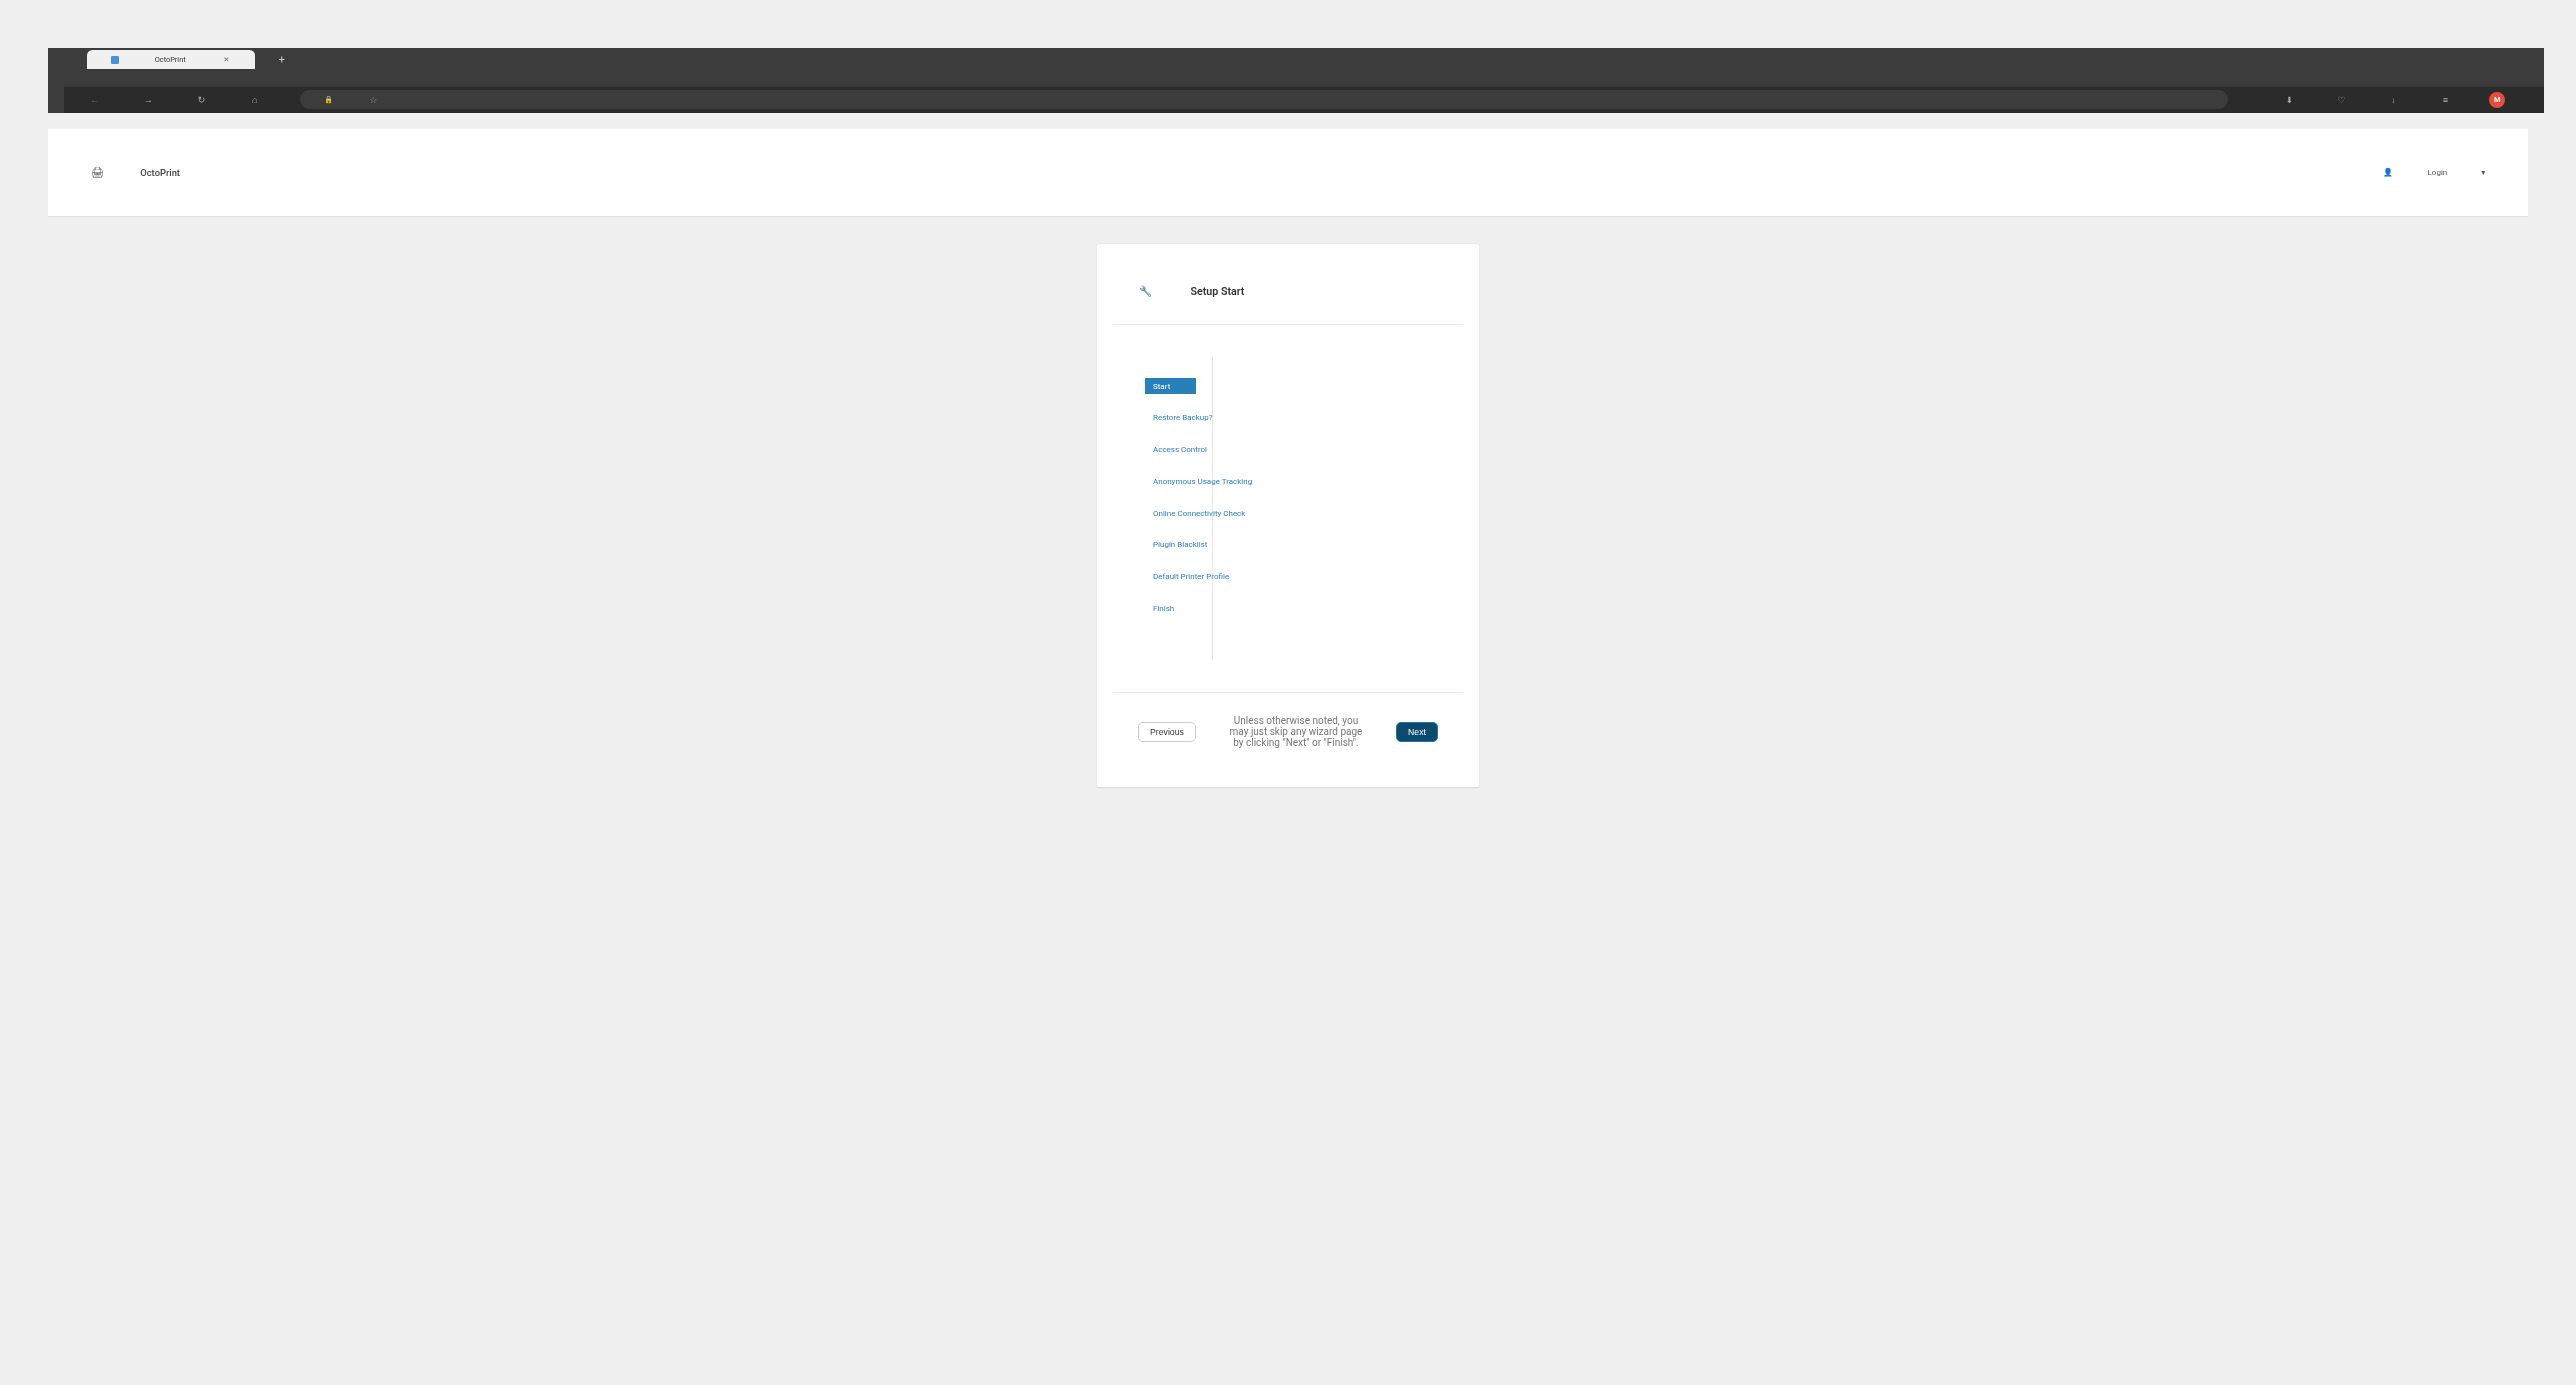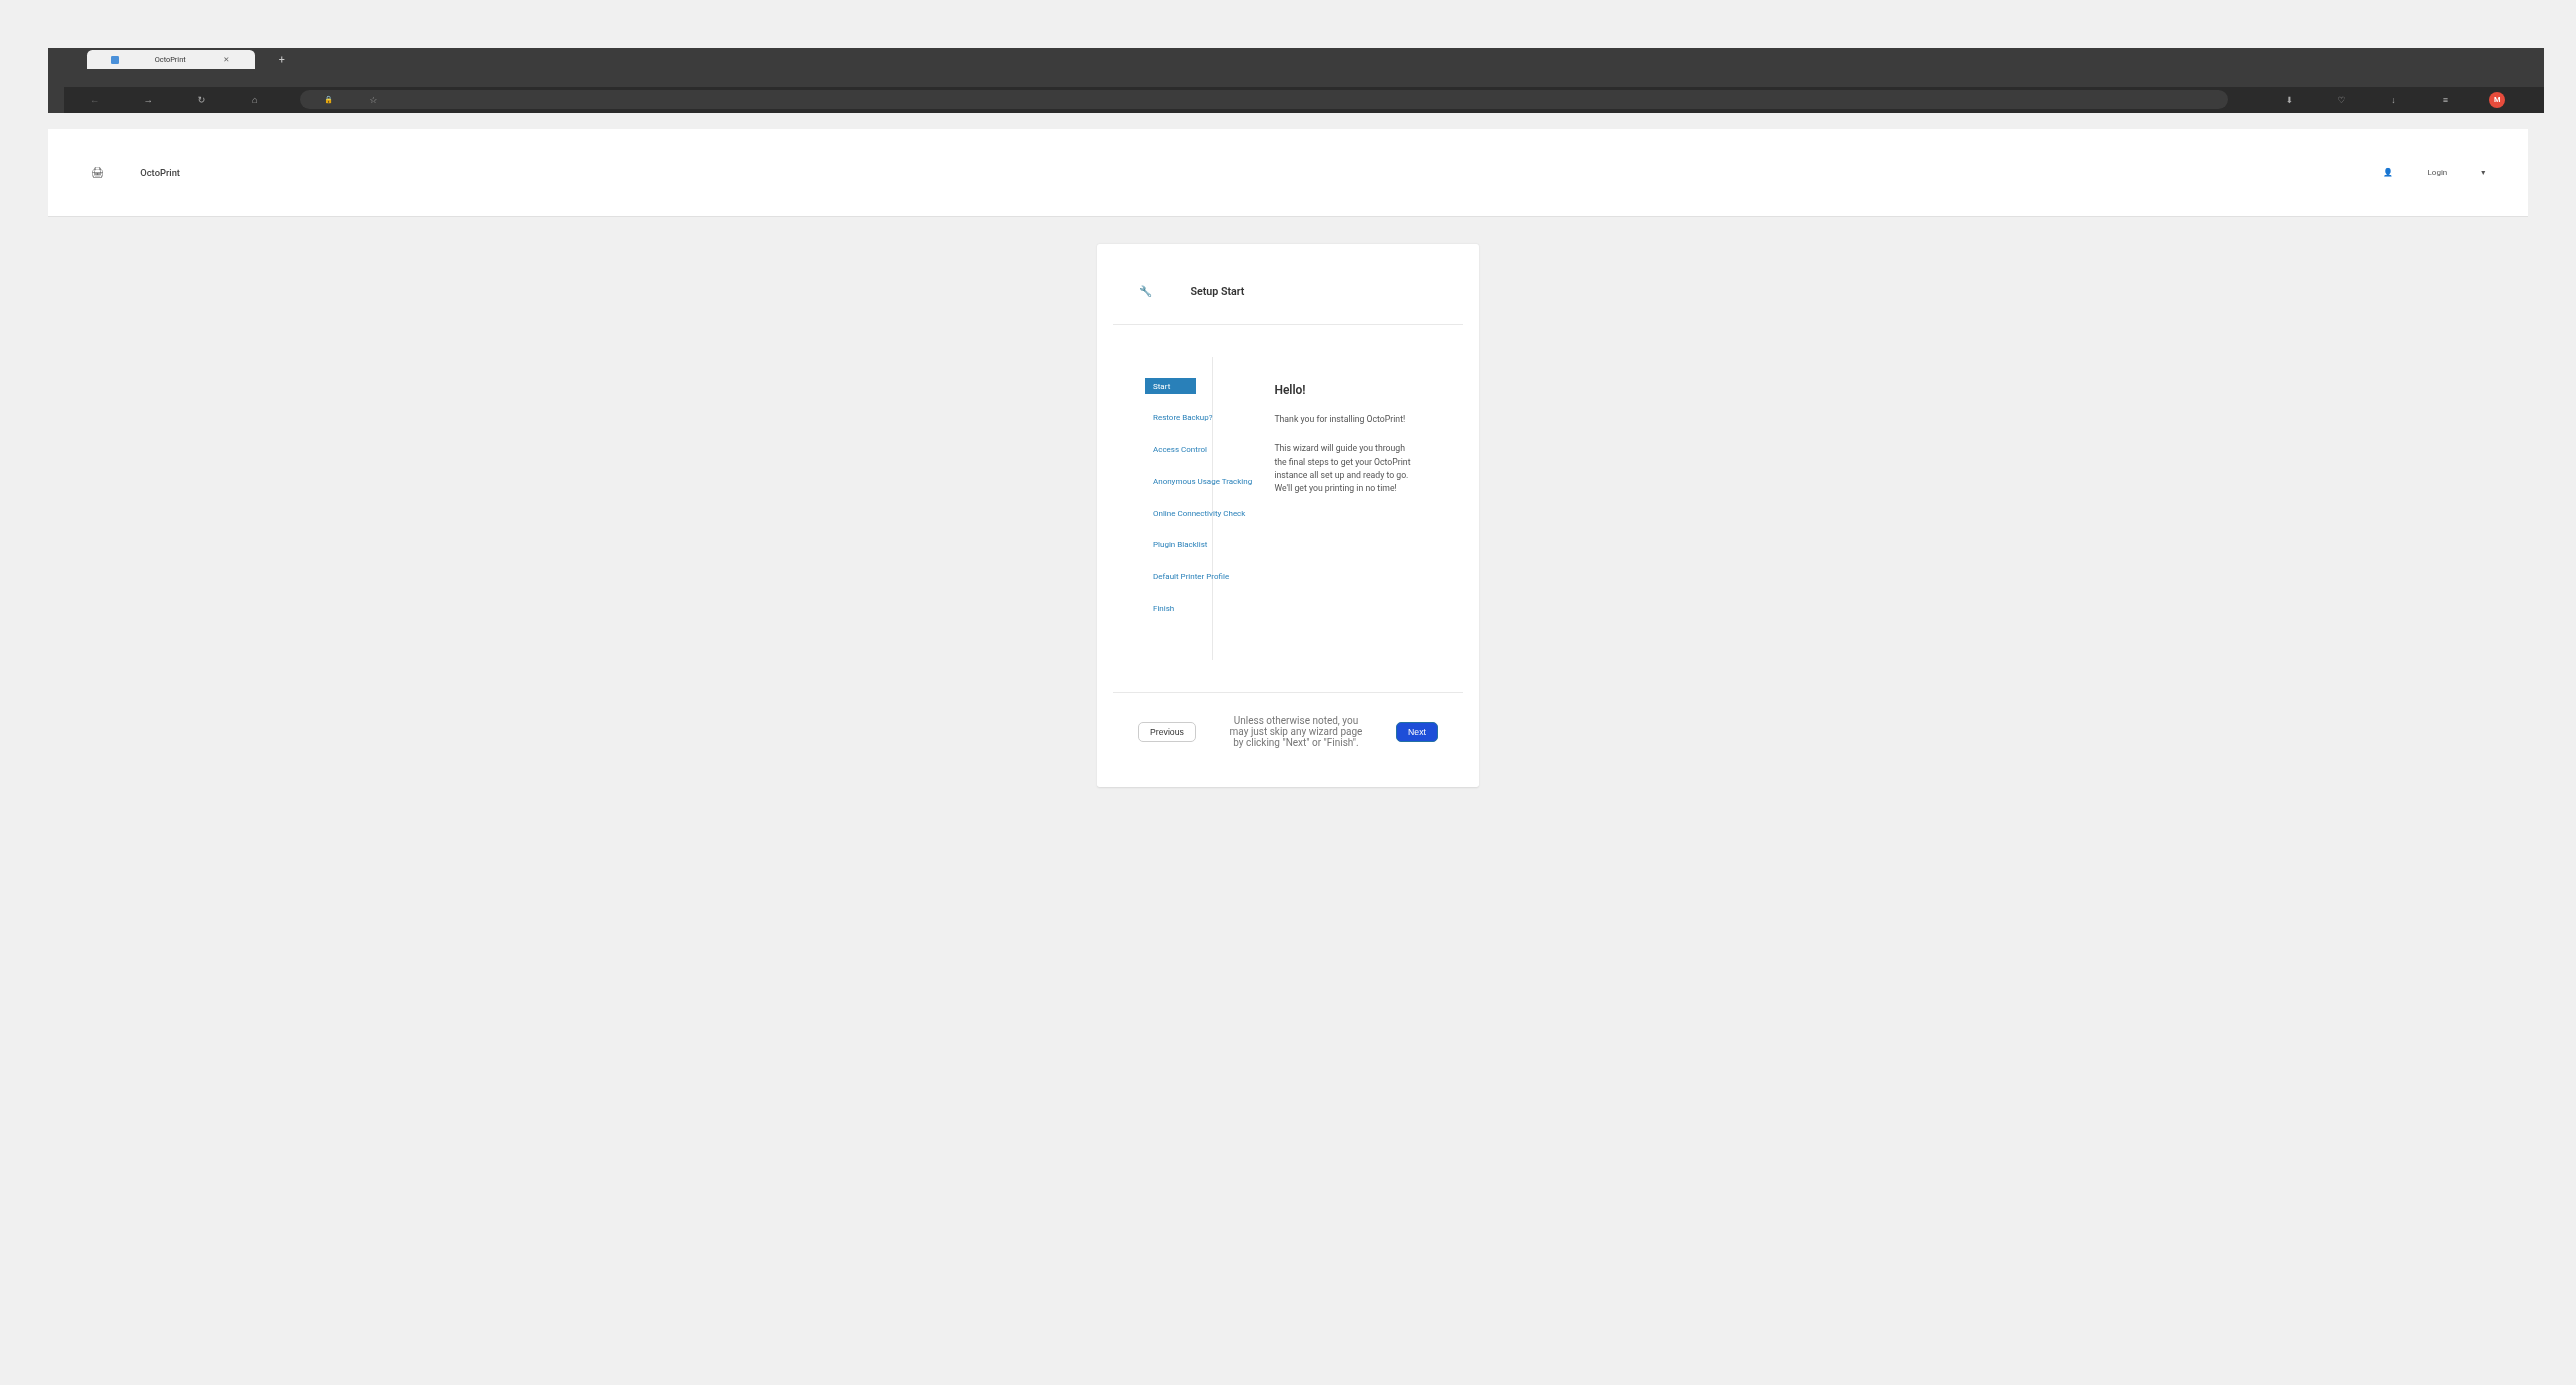"Hello!" div.wizard-main { html: <div> <h2>Hello!</h2> <p>Thank you for installing OctoPrint!</p> <p>This wizard will guide you through the final steps to get your OctoPrint instance all set up and ready to go. We'll get you printing in no time!</p> </div> -> none }
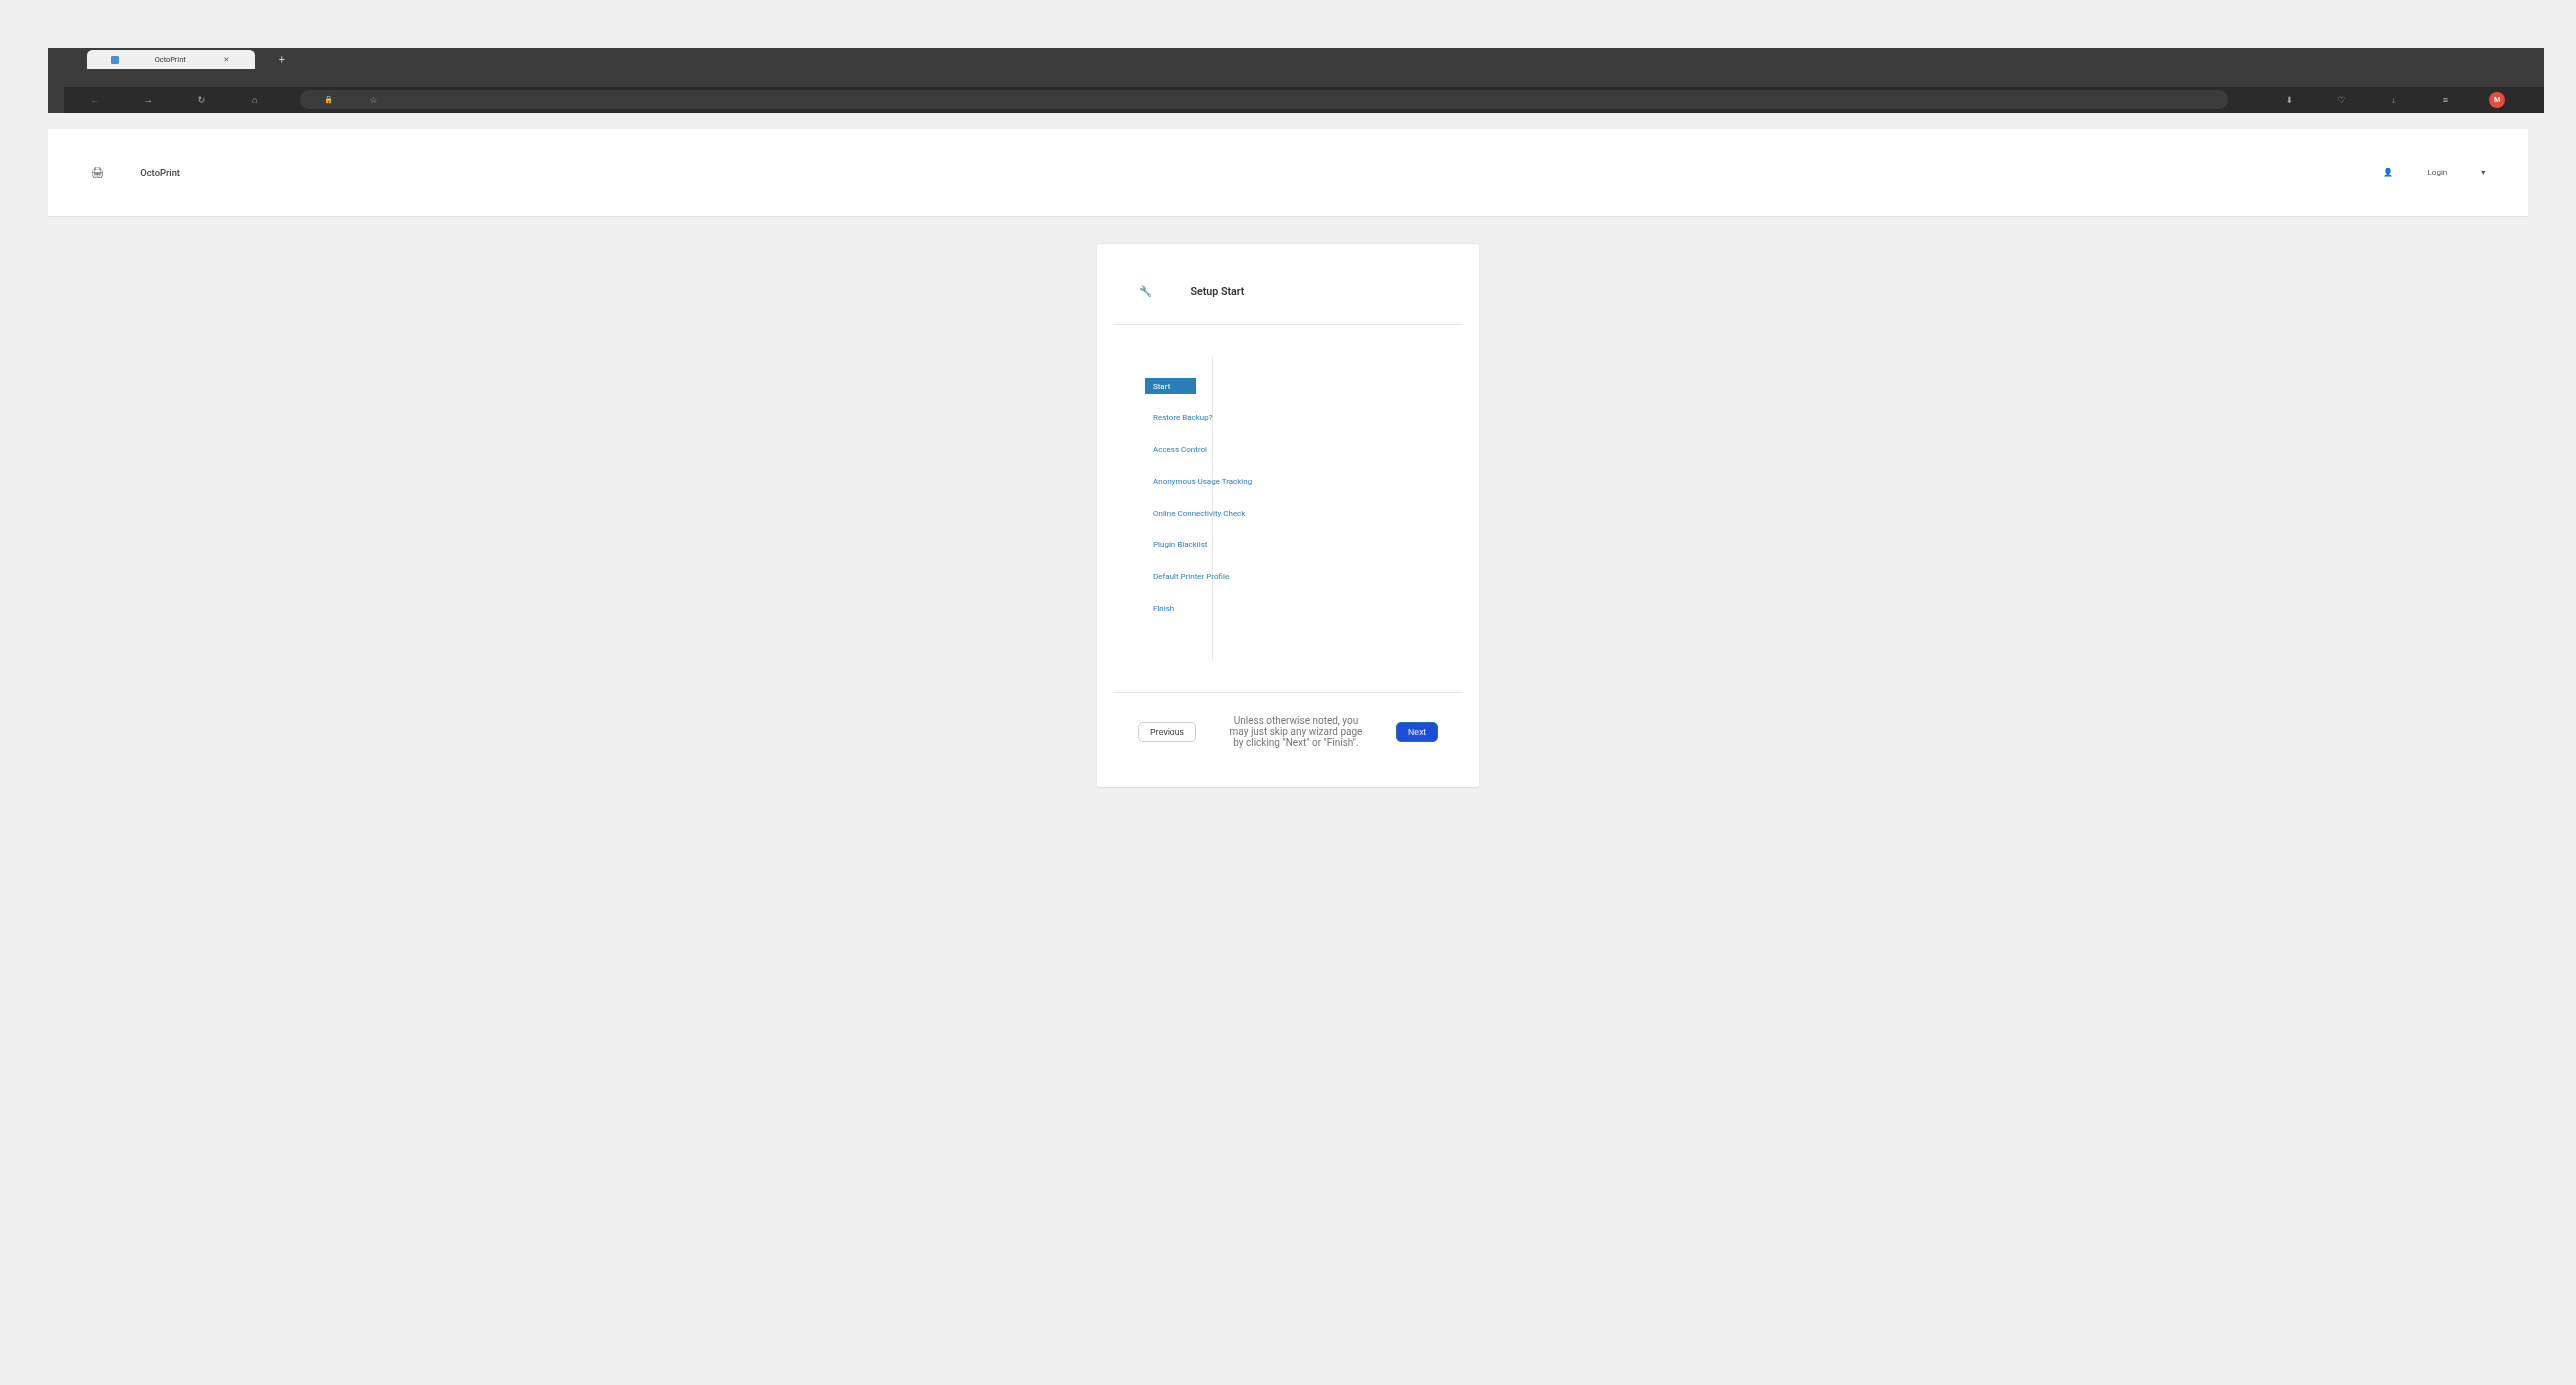"Next" .btn-primary { background: #1d4ed8 -> #0c4a6e }
